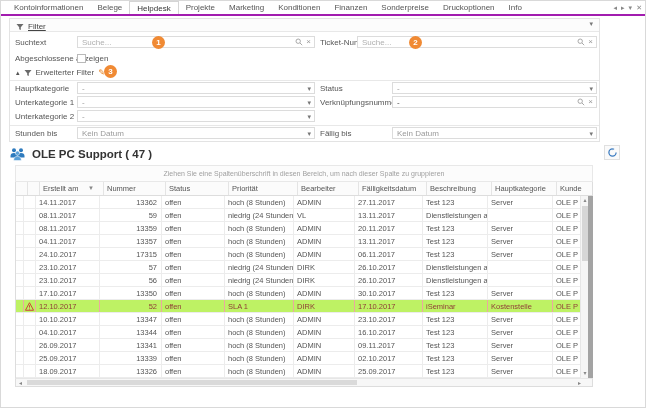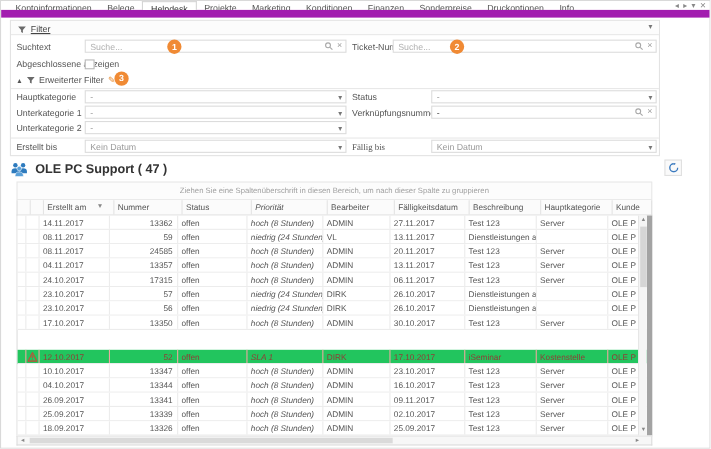"Kontoinformationen" .tabbar { border-bottom: 7px solid #a21caf -> 2px solid #a21caf }
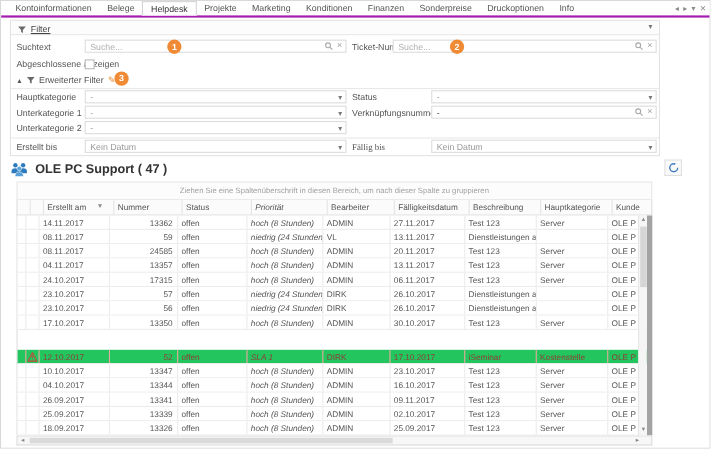"Erstellt bis" span.lbl { text: Erstellt -> Stunden }
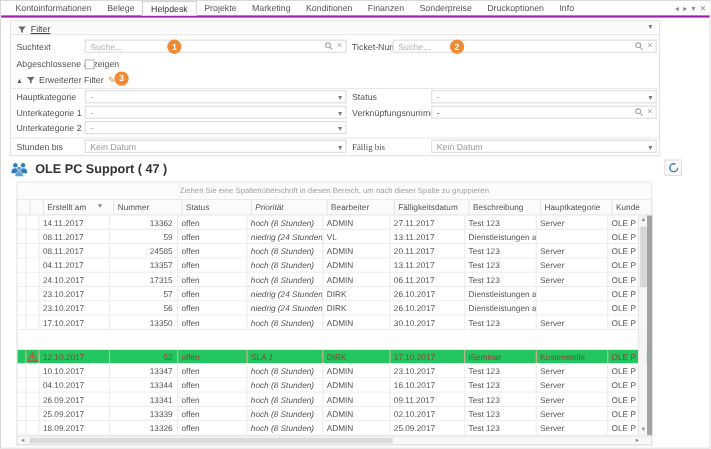"Fällig bis" span.lbl { font-family: Liberation Serif, serif -> none }
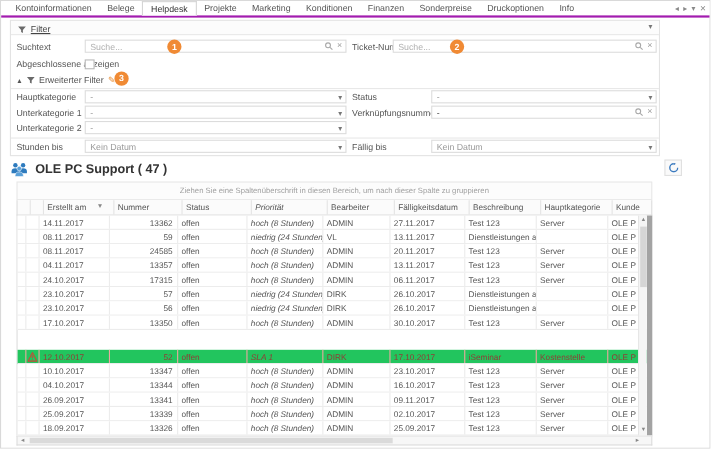"Priorität" .c.w-prio { font-style: italic -> none }
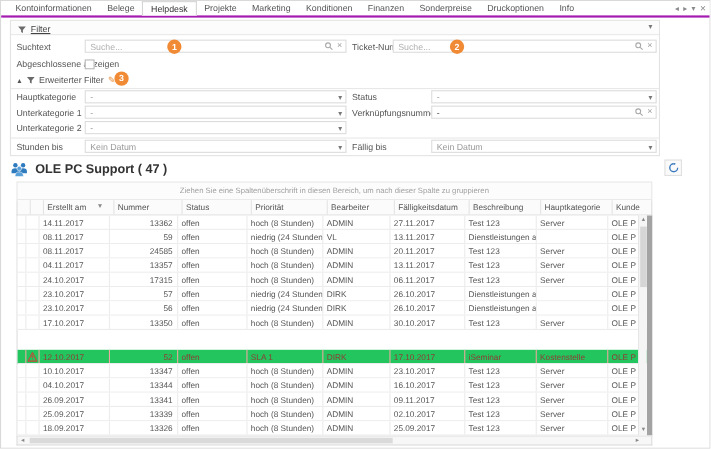"24585" div.c { text: 24585 -> 13359 }
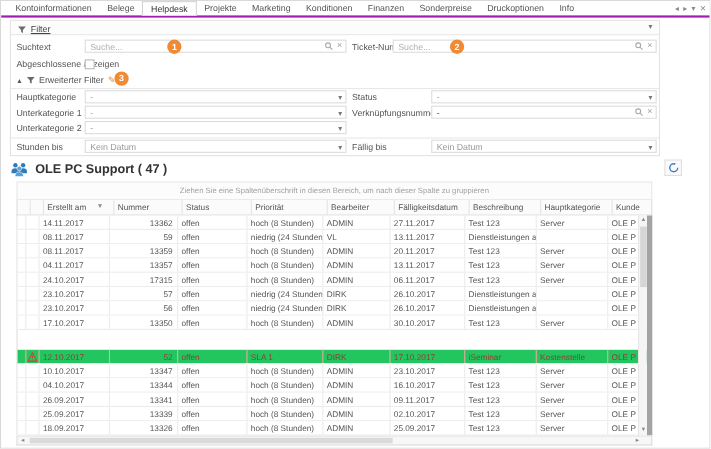"12.10.2017" .trow.hl { background: #22c55e -> #bef264; margin-top: 18px -> none }
